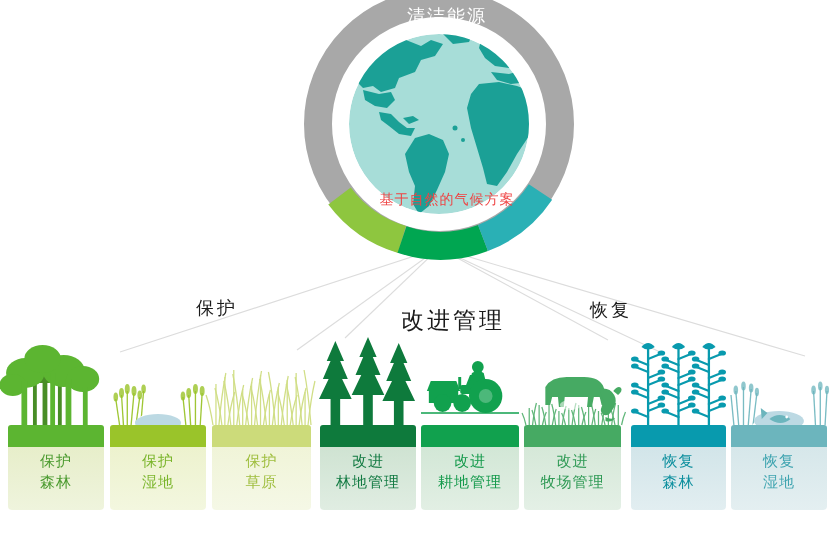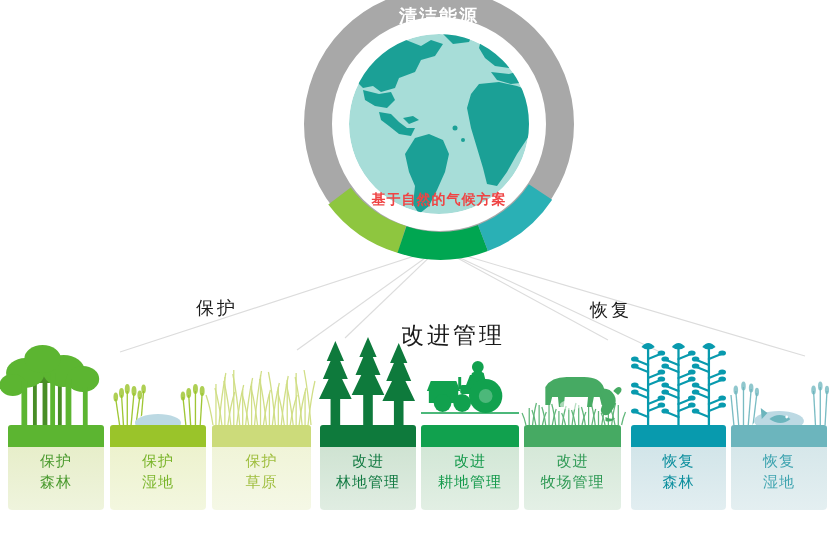"清洁能源" .globe-label { font-weight: bold -> none; left: 0 -> 8px }
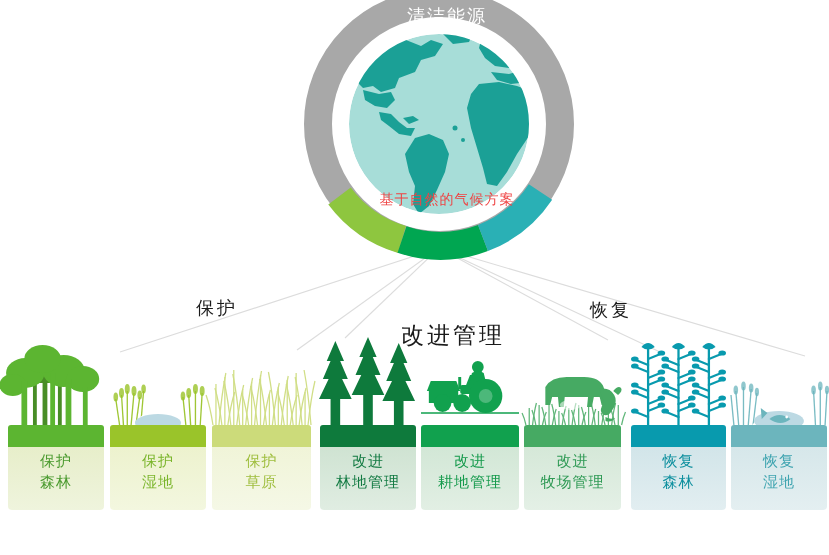"改进管理" .cat-manage { top: 320px -> 305px }
